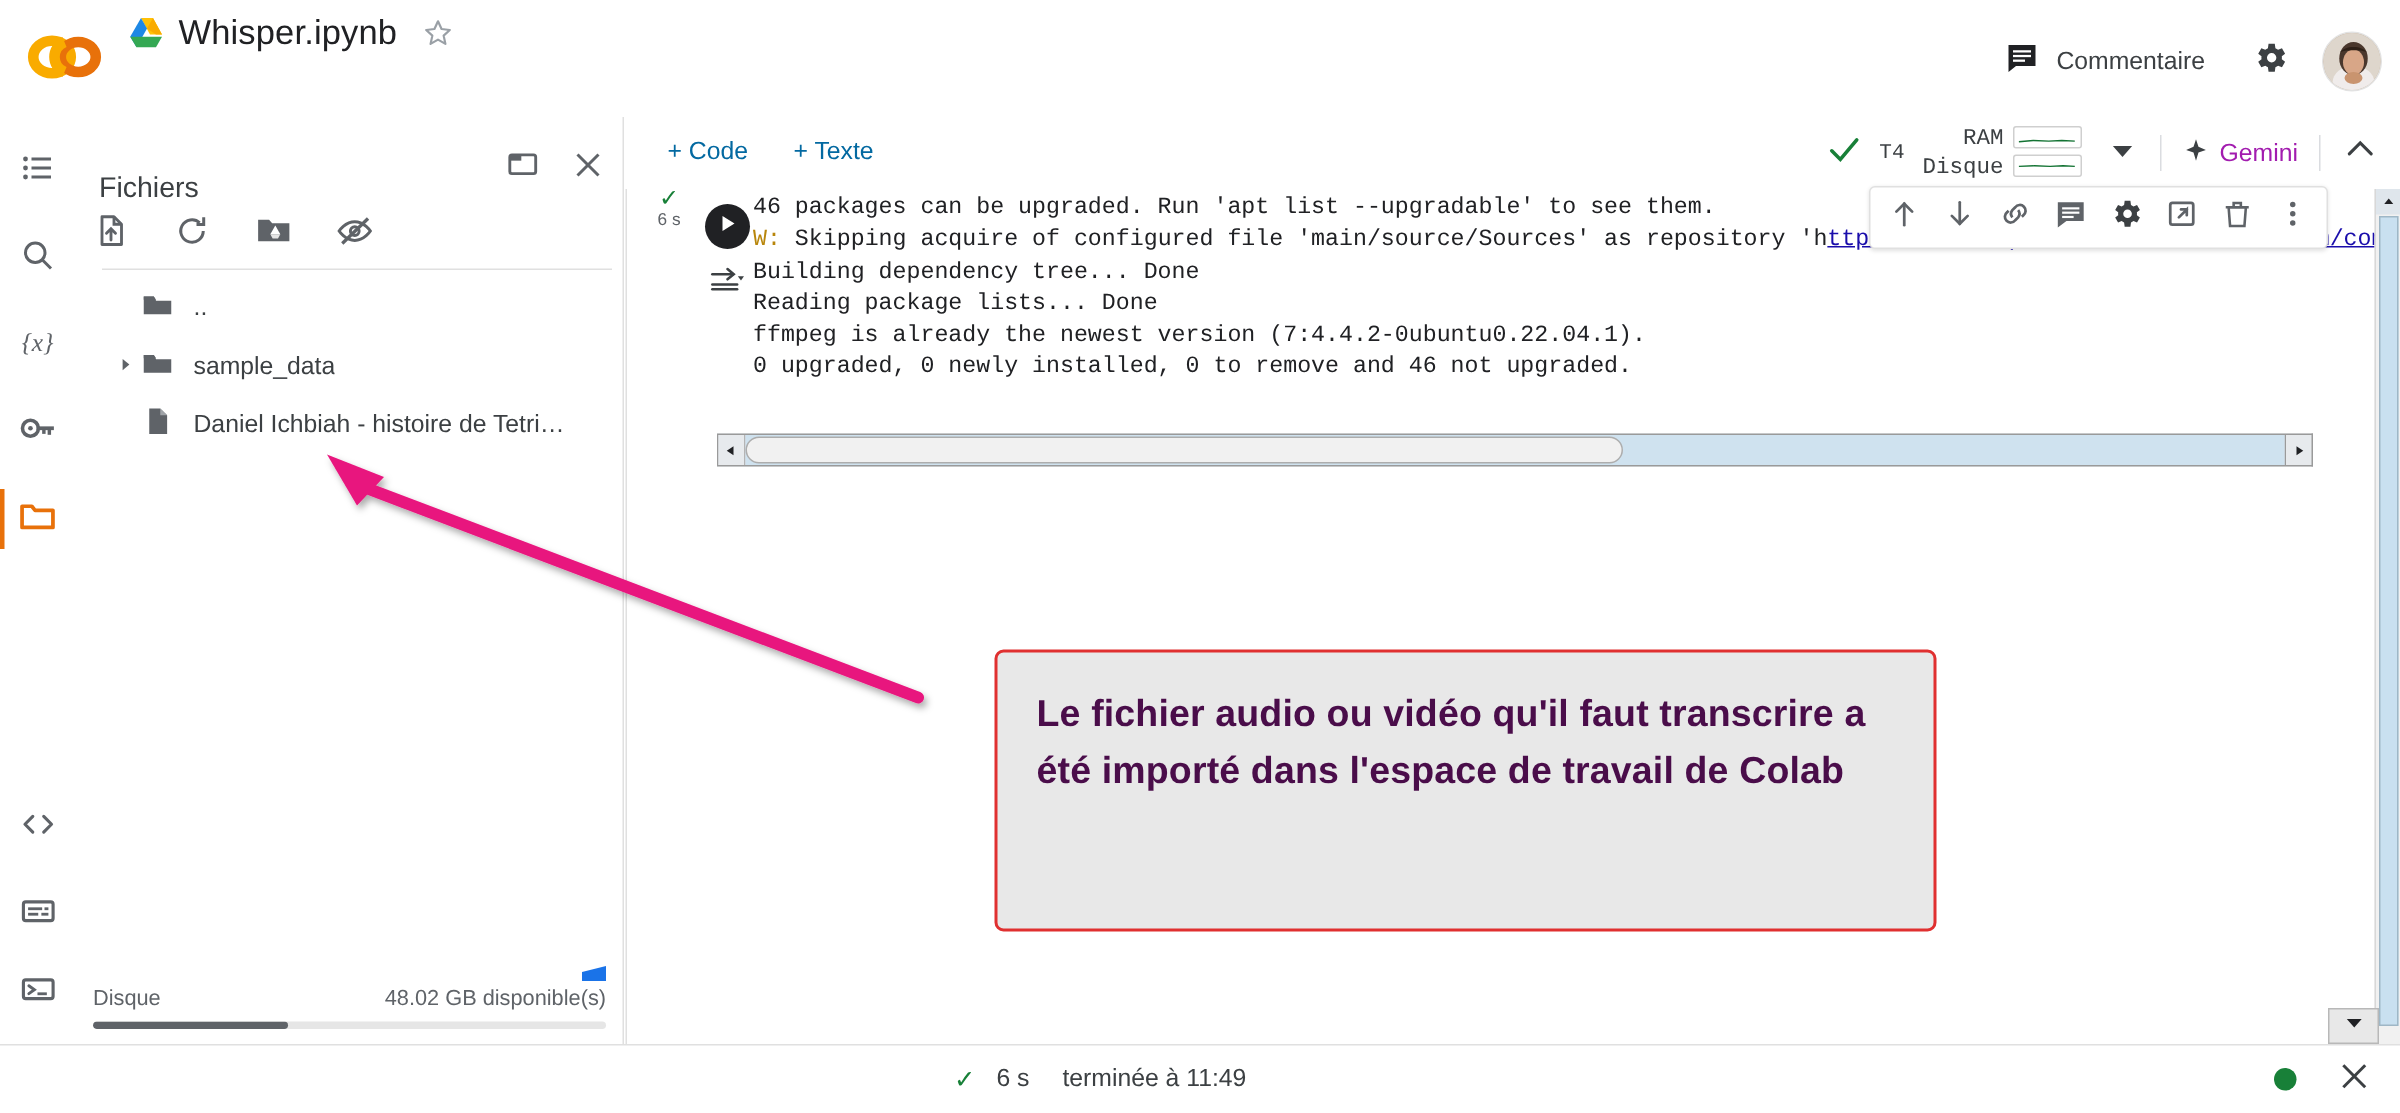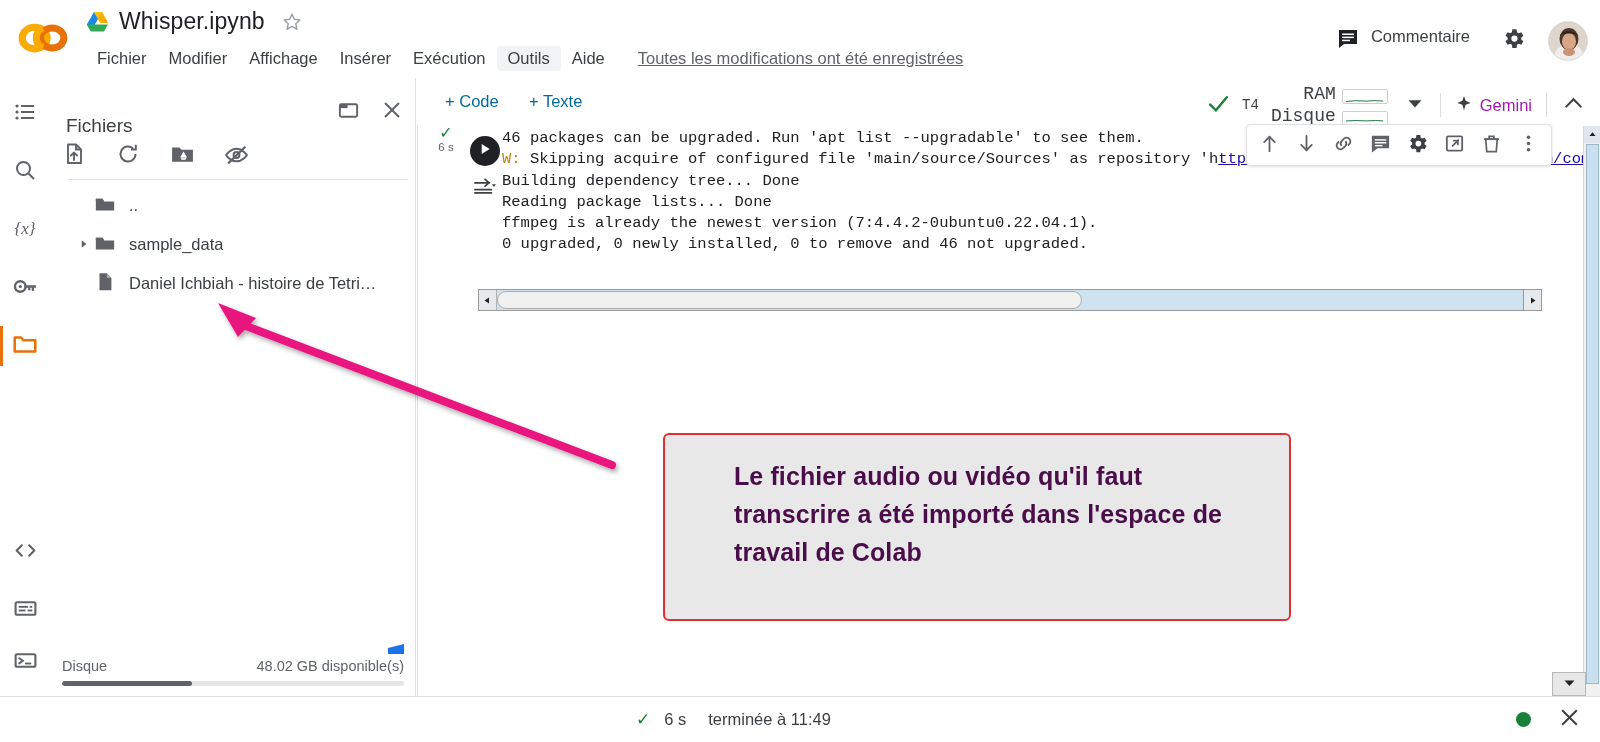"Commentaire" .hdr-btn { align-items: none -> center }
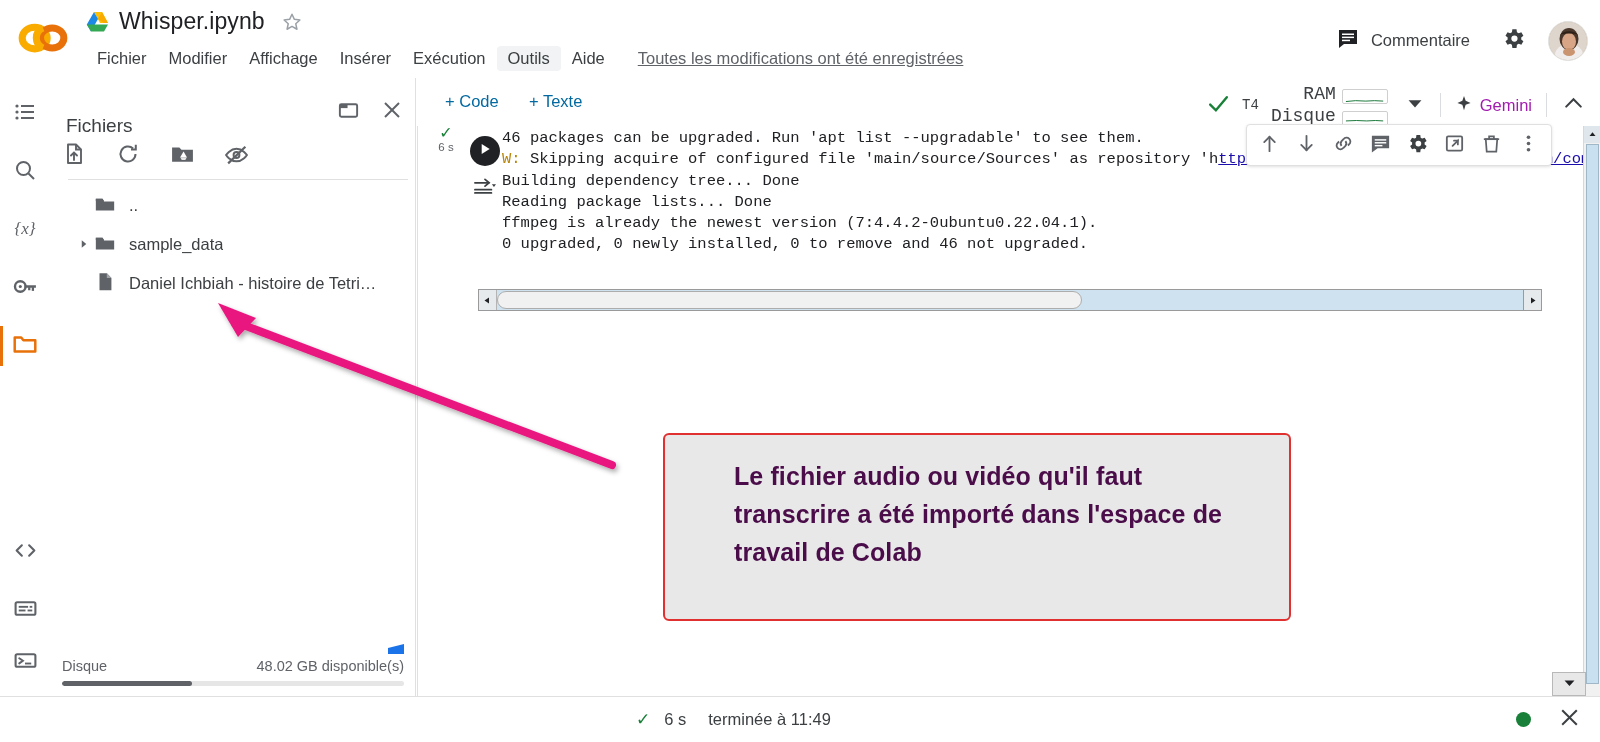"Fichier" div.menu-row { html: <div> <div>Fichier</div> <div>Modifier</div> <div>Affichage</div> <div>Insérer</div> <div>Exécution</div> <div>Outils</div> <div>Aide</div> <div>Toutes les modifications ont été enregistrées</div> </div> -> none }
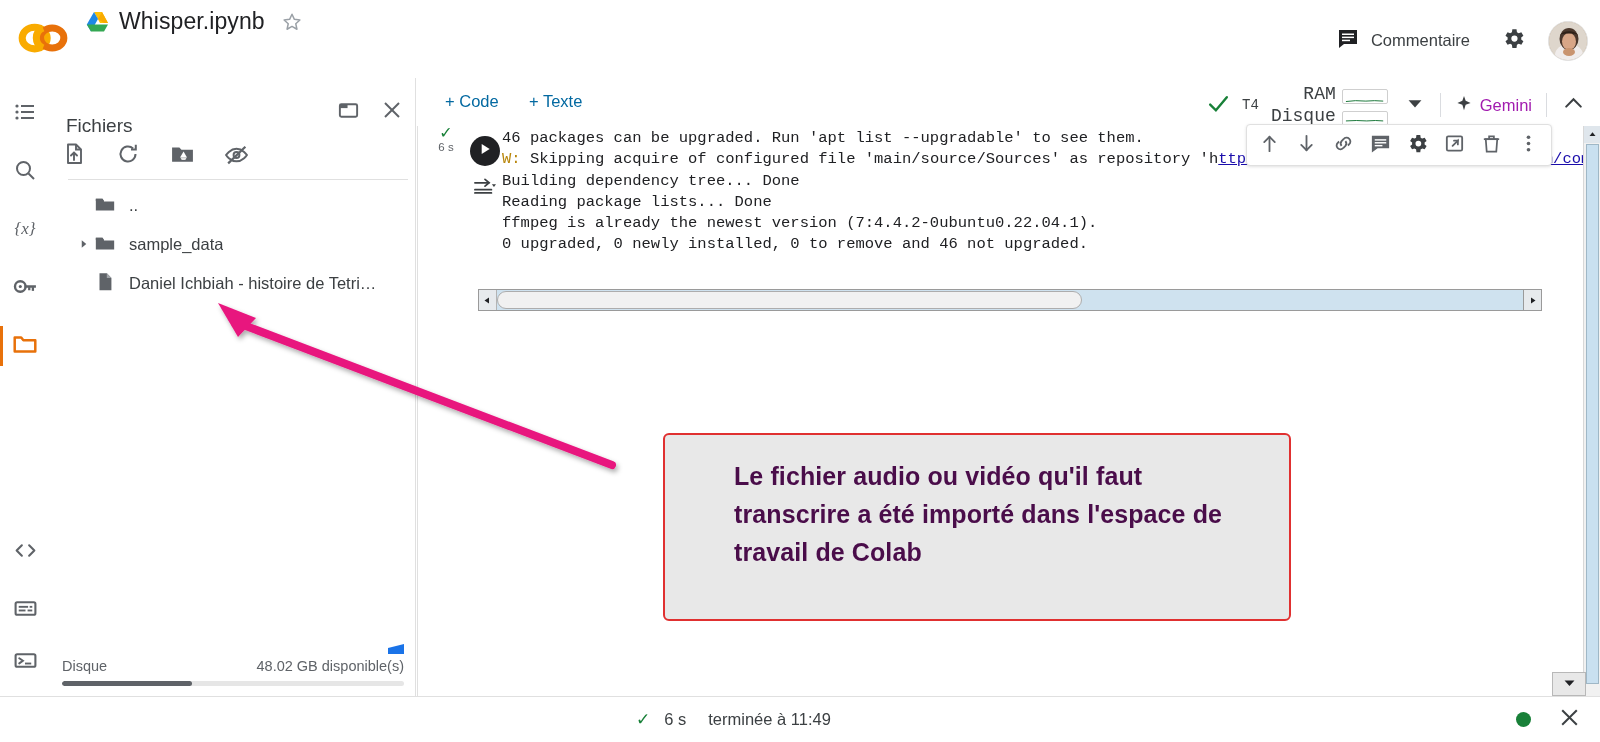"RAM" .res-line { align-items: flex-end -> flex-start; font-size: 18px -> 15px }
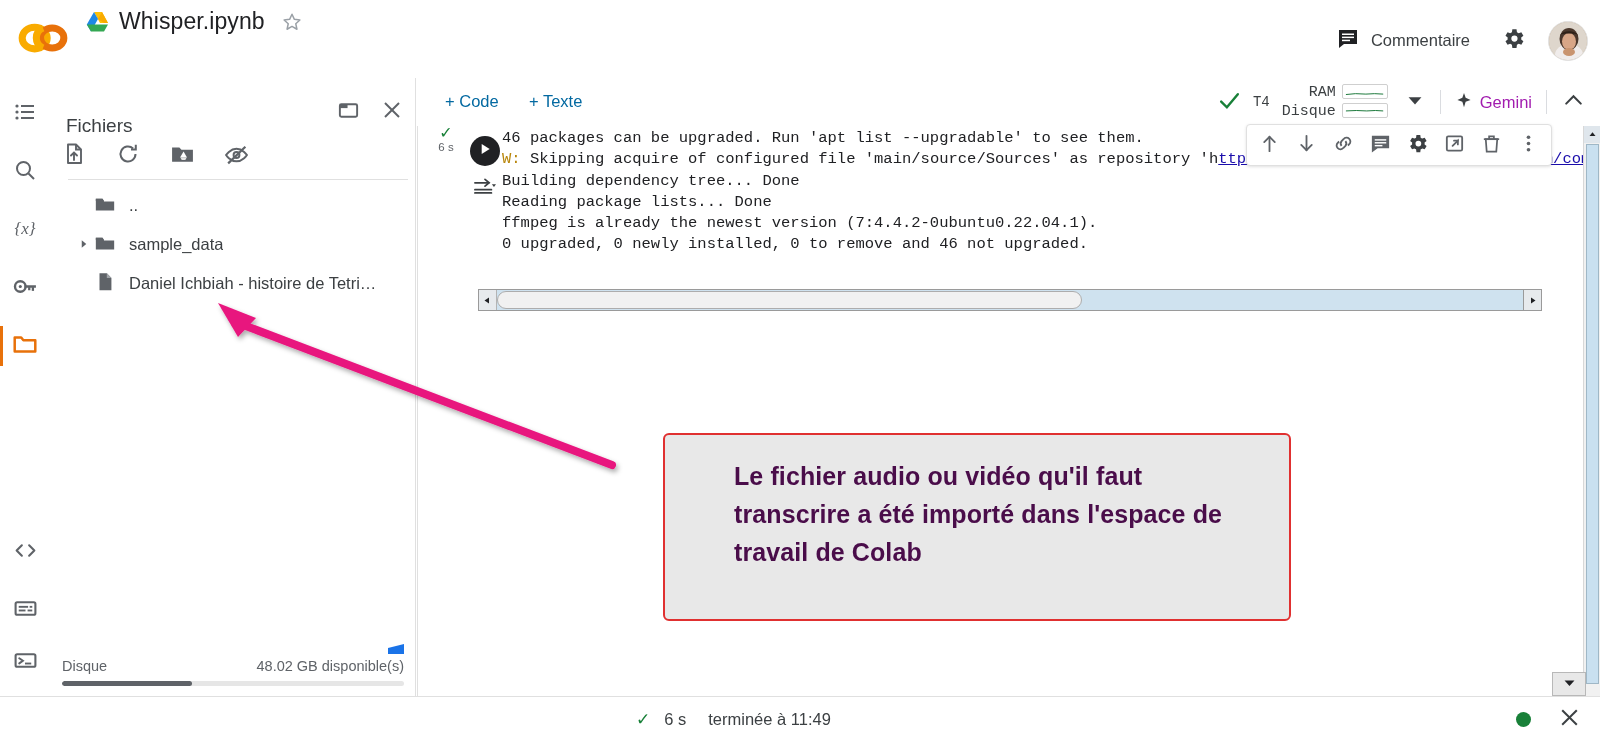"Le fichier audio ou vidéo" .anno-text { margin-left: 43px -> none }
